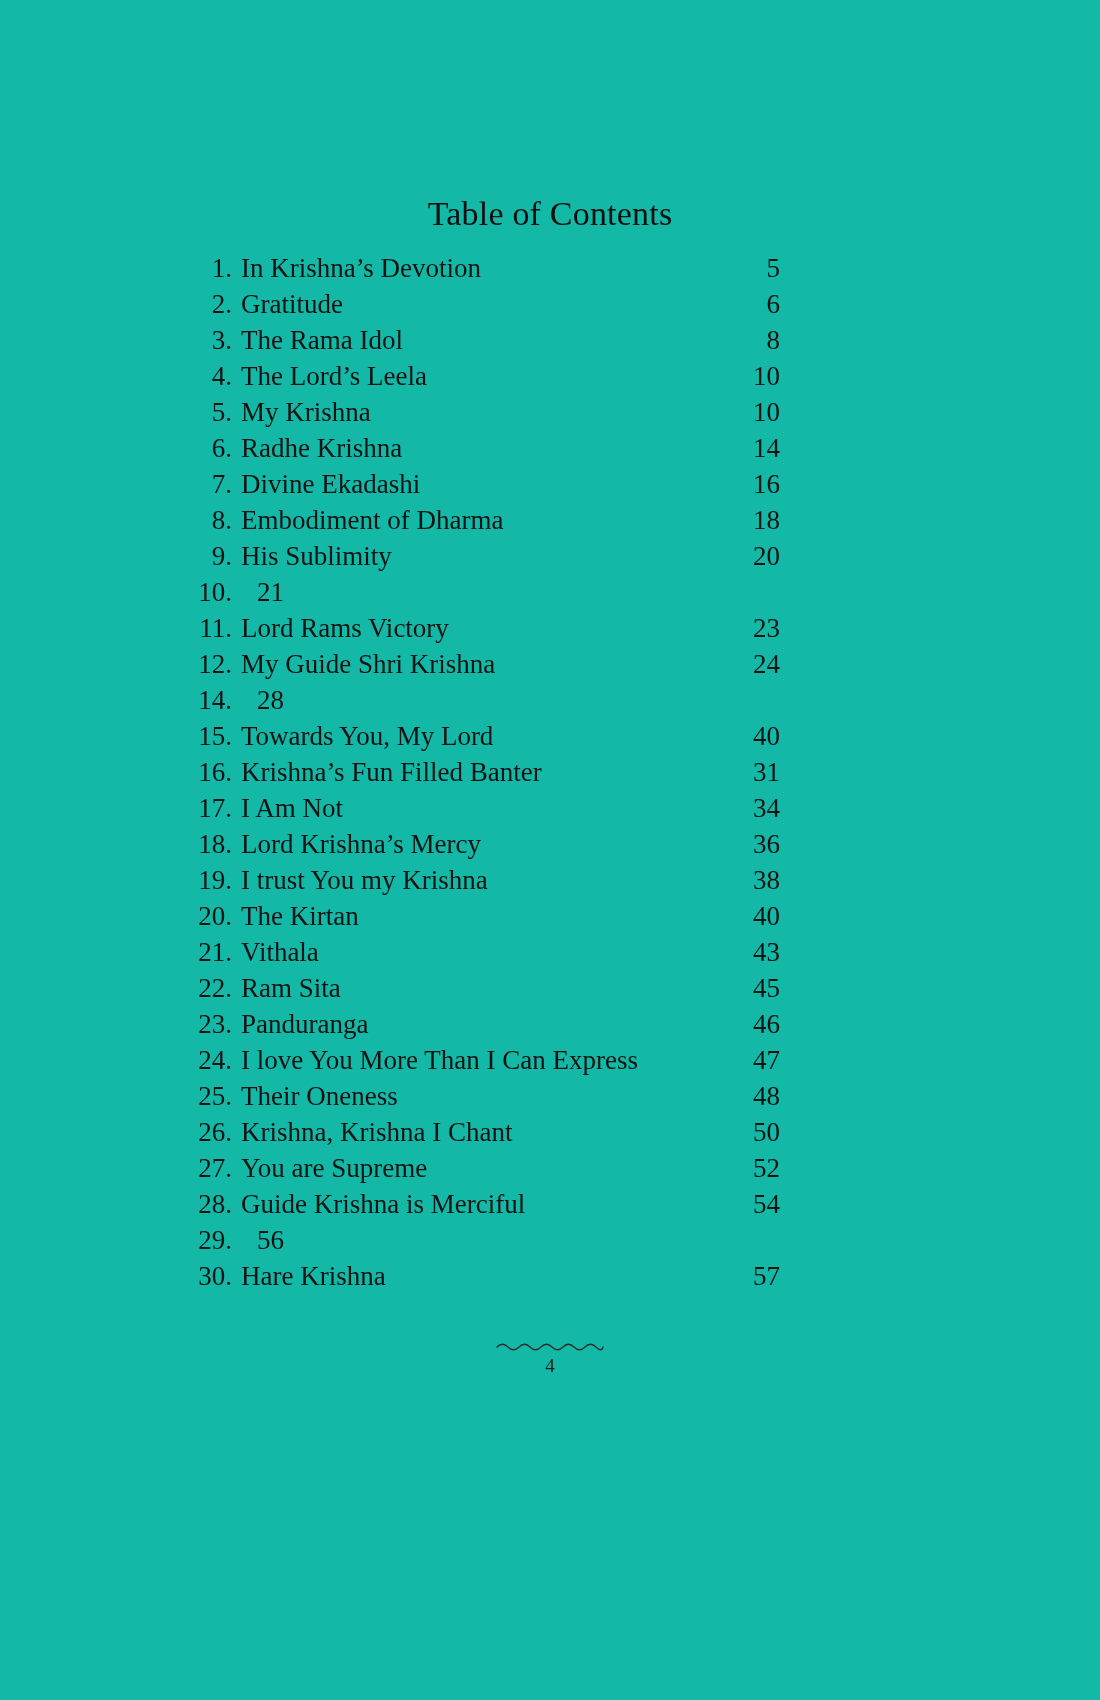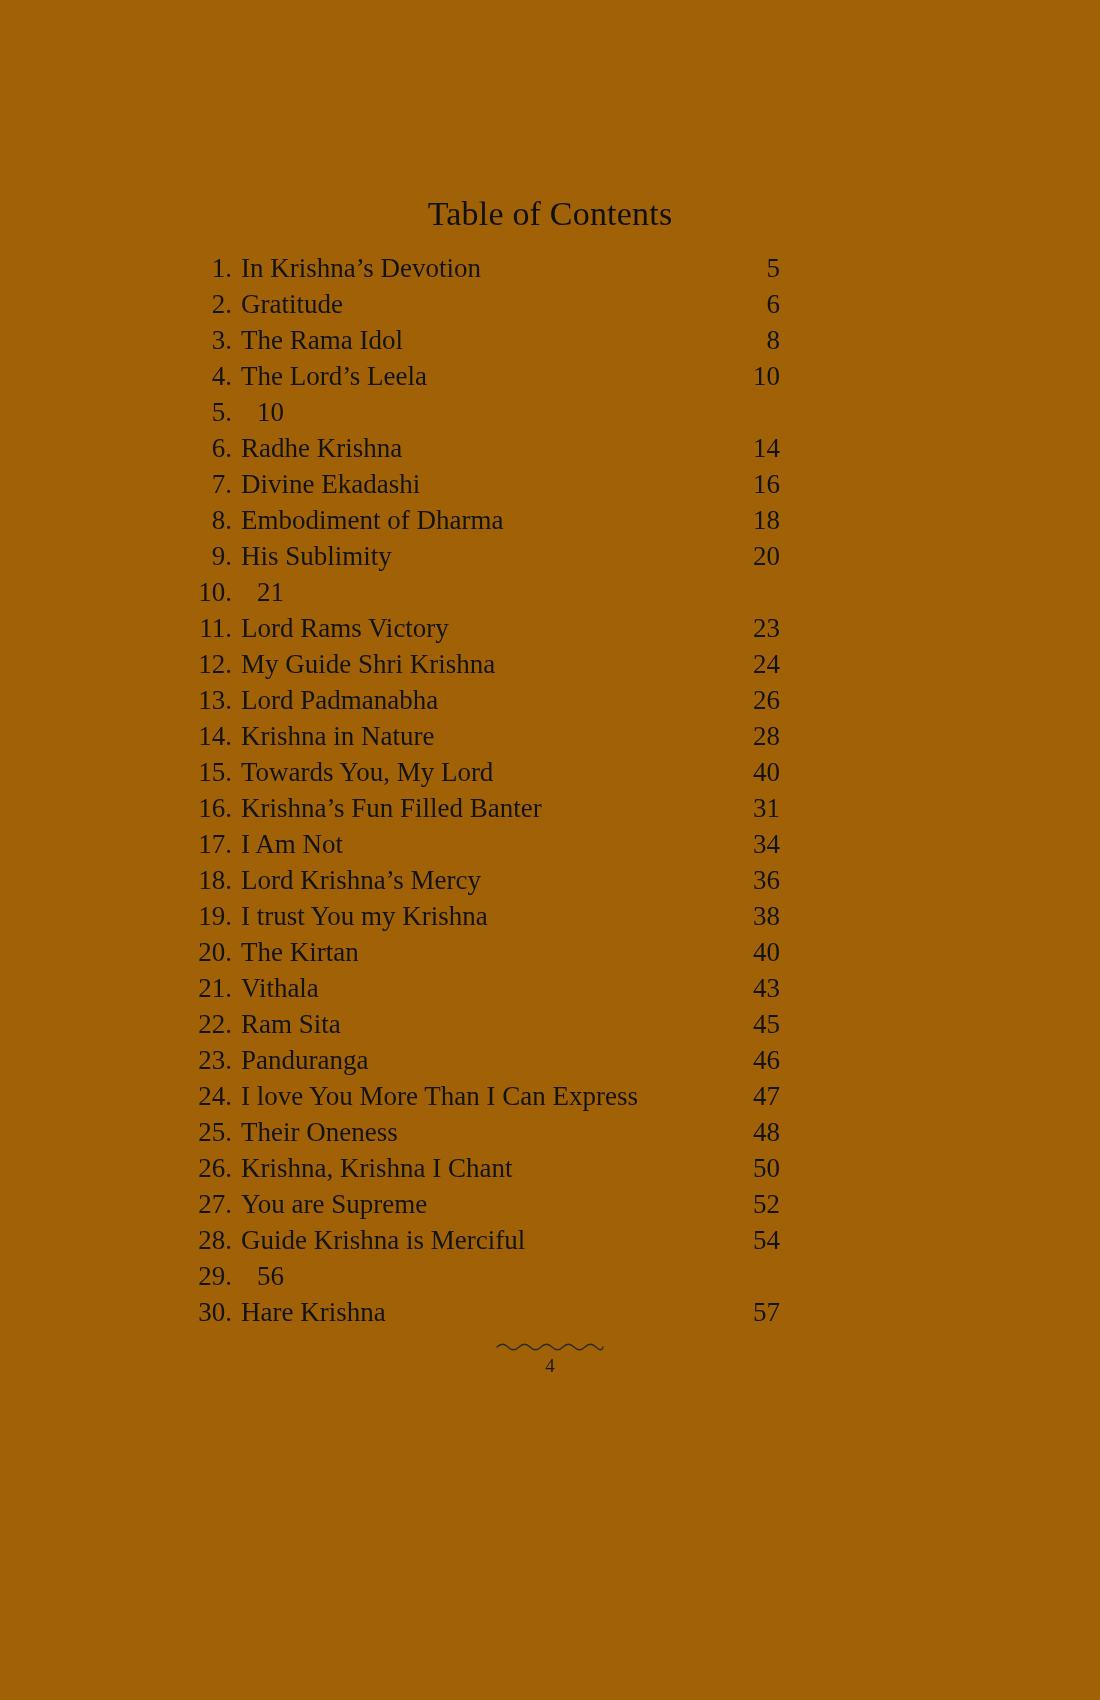"Table of Contents" .page { background: #a16207 -> #14b8a6 }
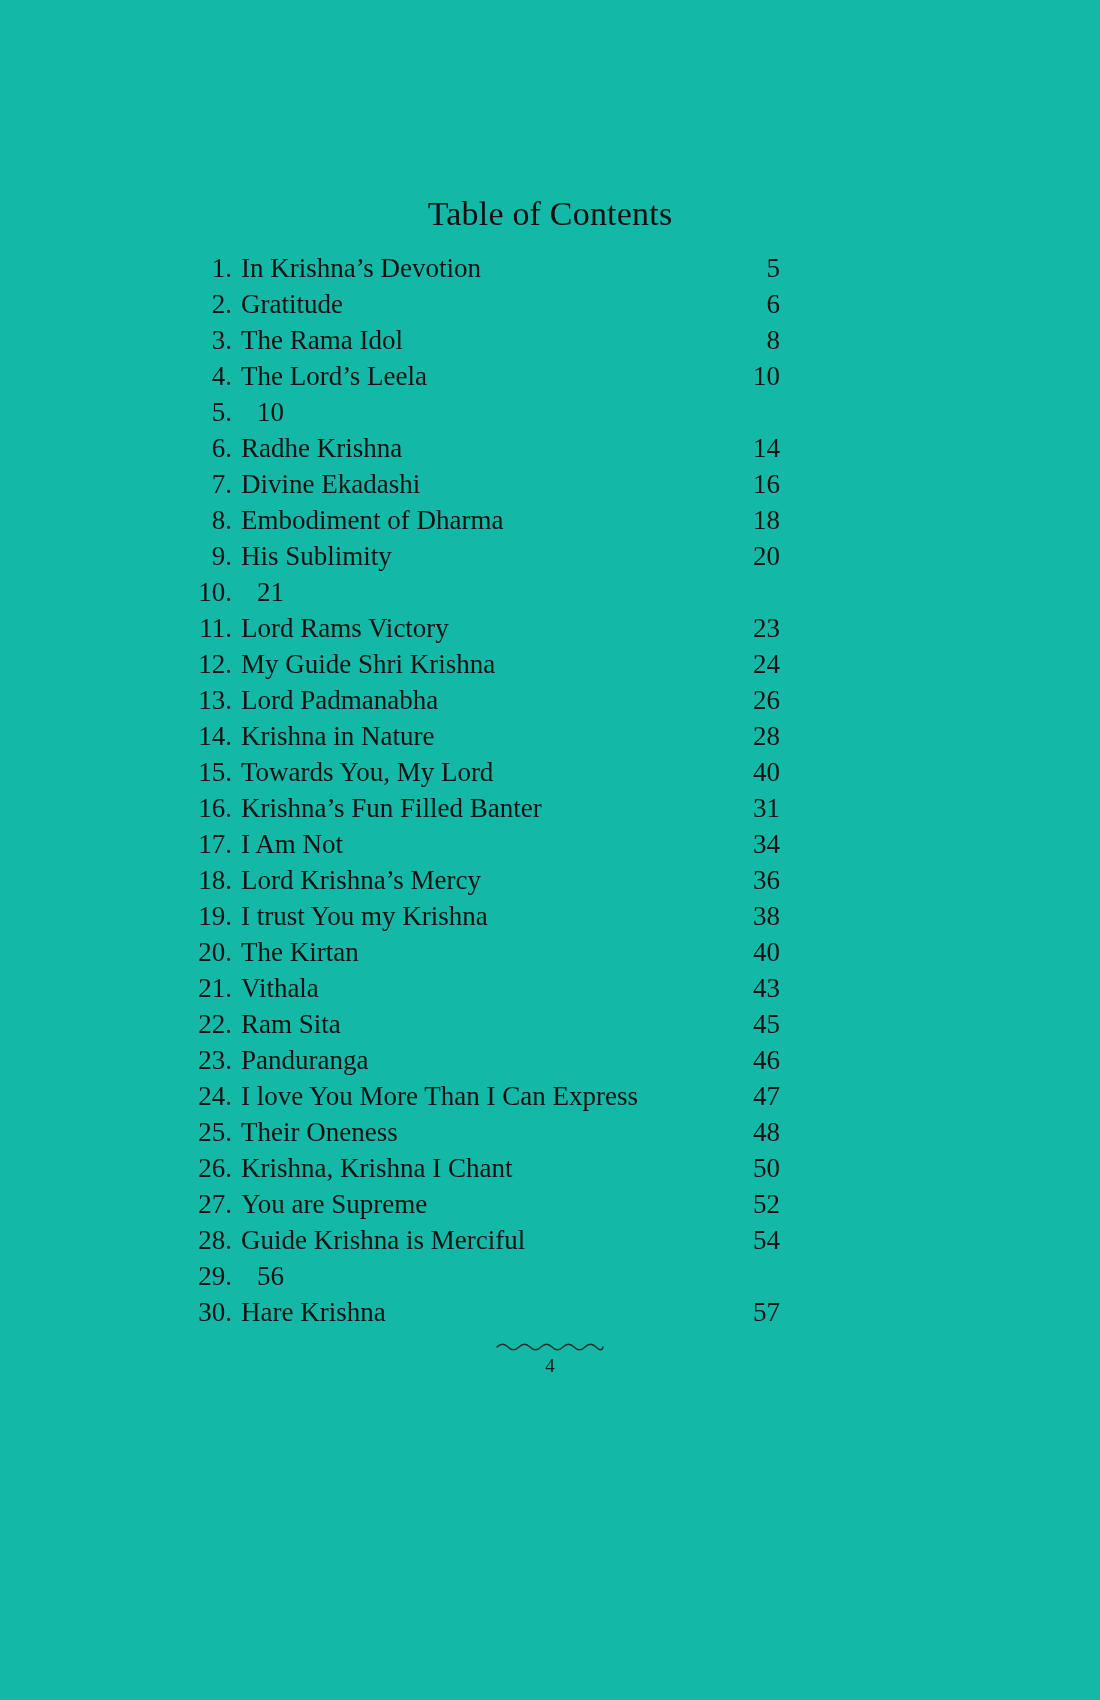"My Krishna" span.toc-label { html: none -> <span>My Krishna</span> }
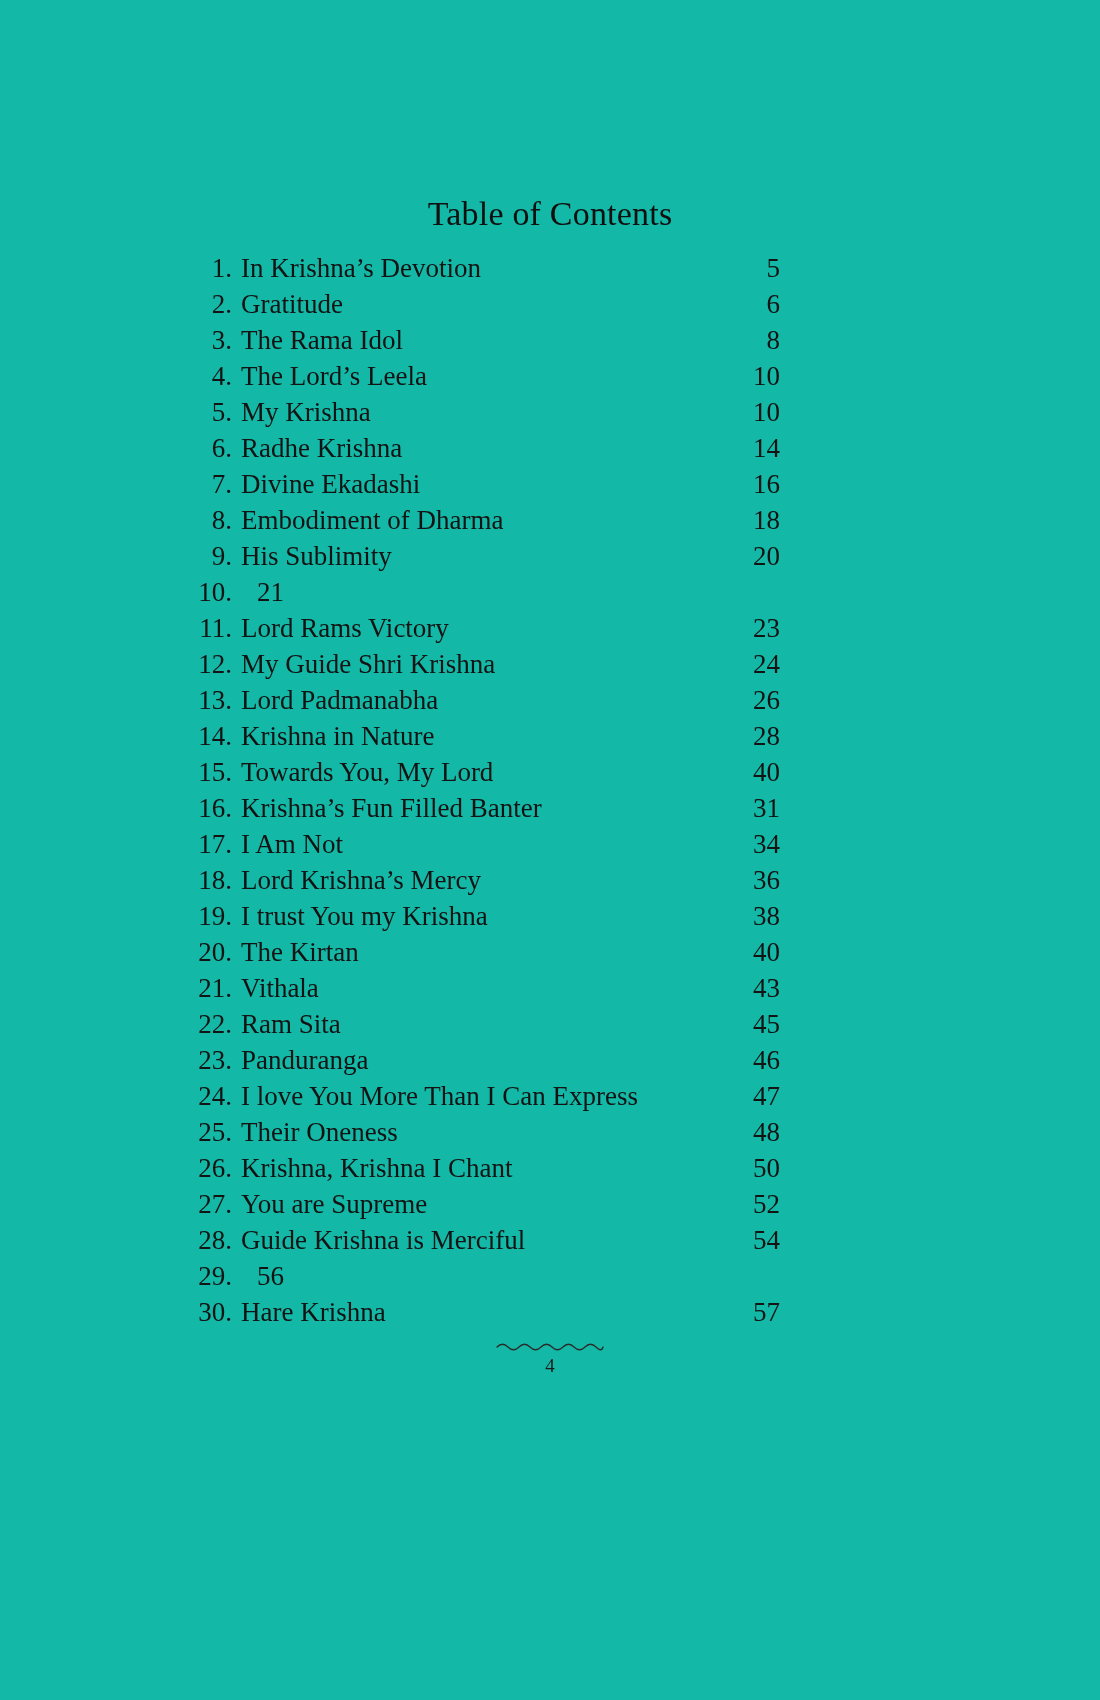"13." div.toc-row { html: <div> <span>13.</span> <span>Lord Padmanabha</span> <span>26</span> </div> -> none }
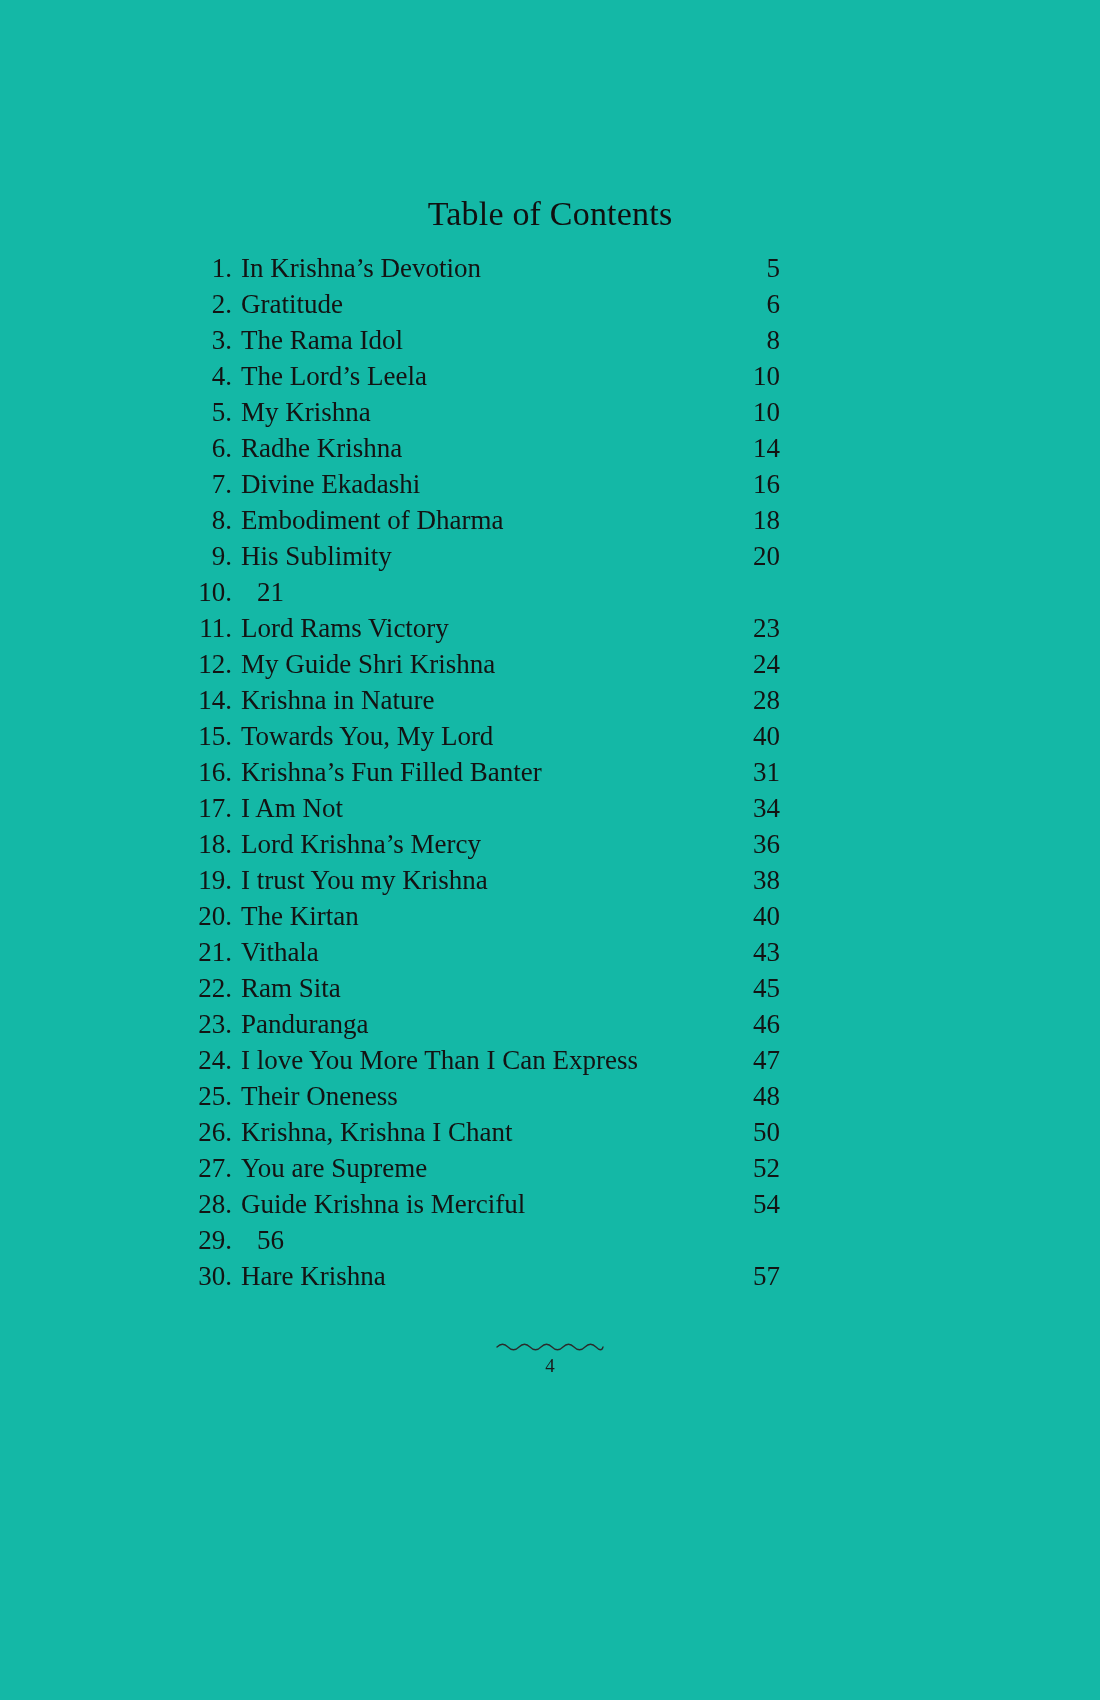"Krishna in Nature" span.toc-label { html: <span>Krishna in Nature</span> -> none }
